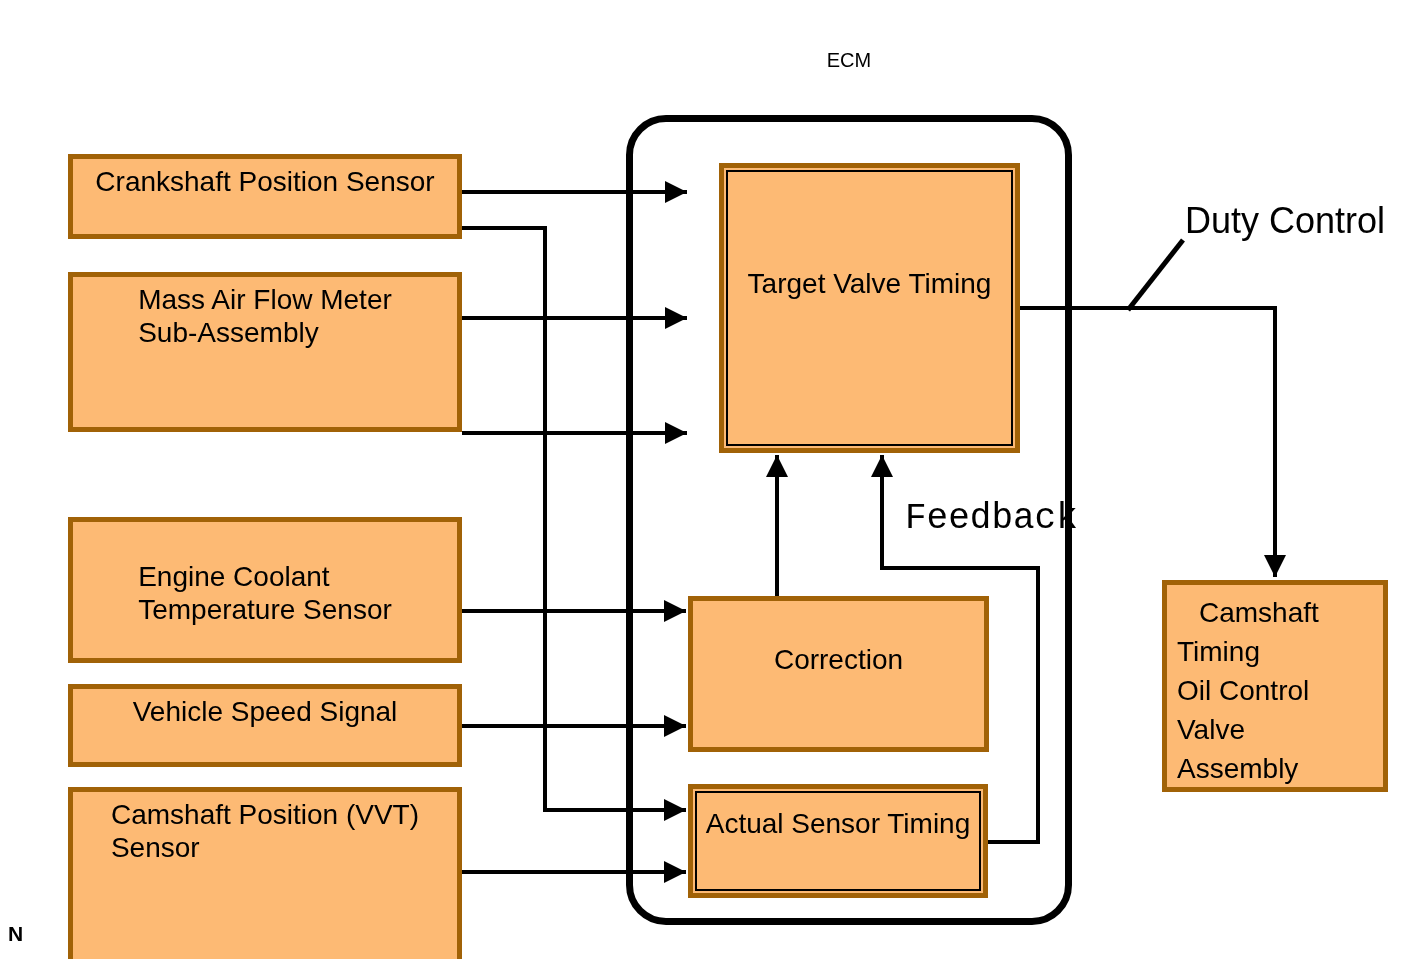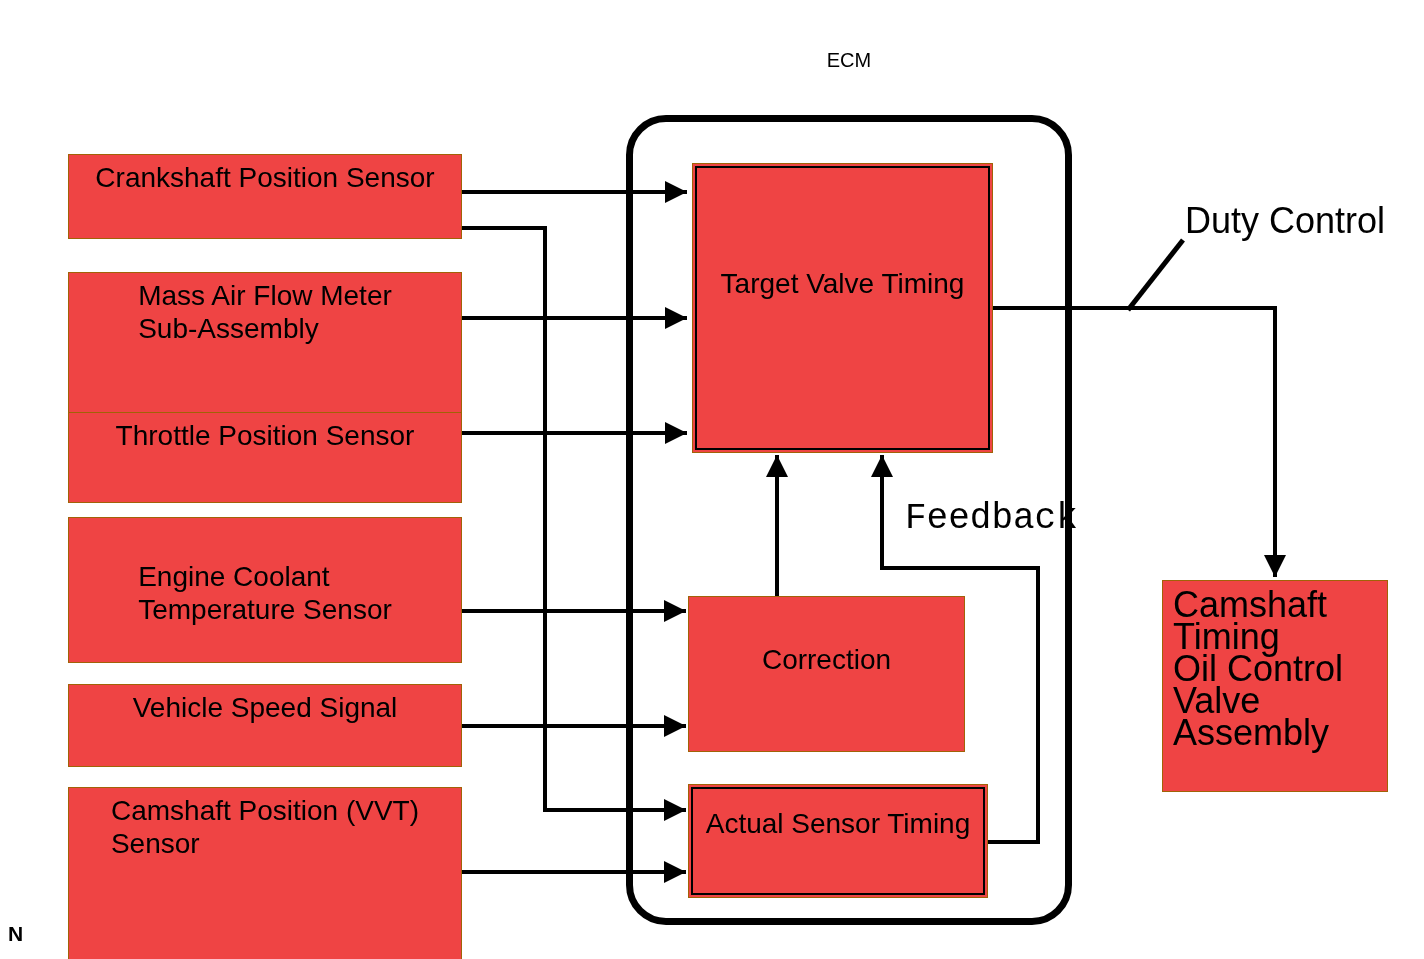"Crankshaft Position Sensor" .box { background: #ef4444 -> #fdba74; border: 1px solid #a16207 -> 5px solid #a16207 }
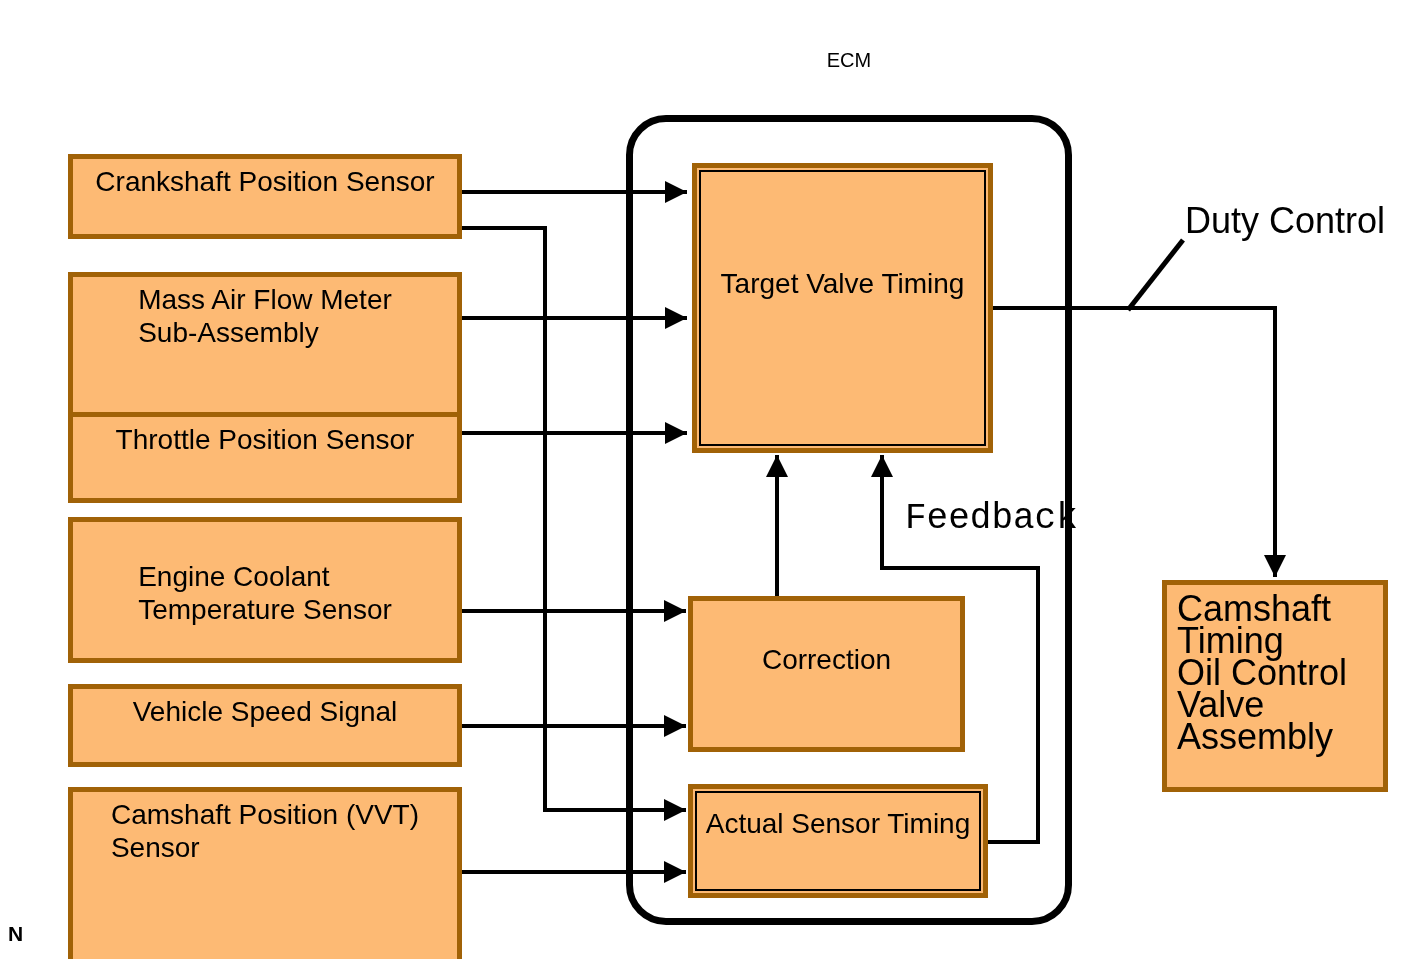"Target Valve Timing" .target-box { left: 692px -> 719px }
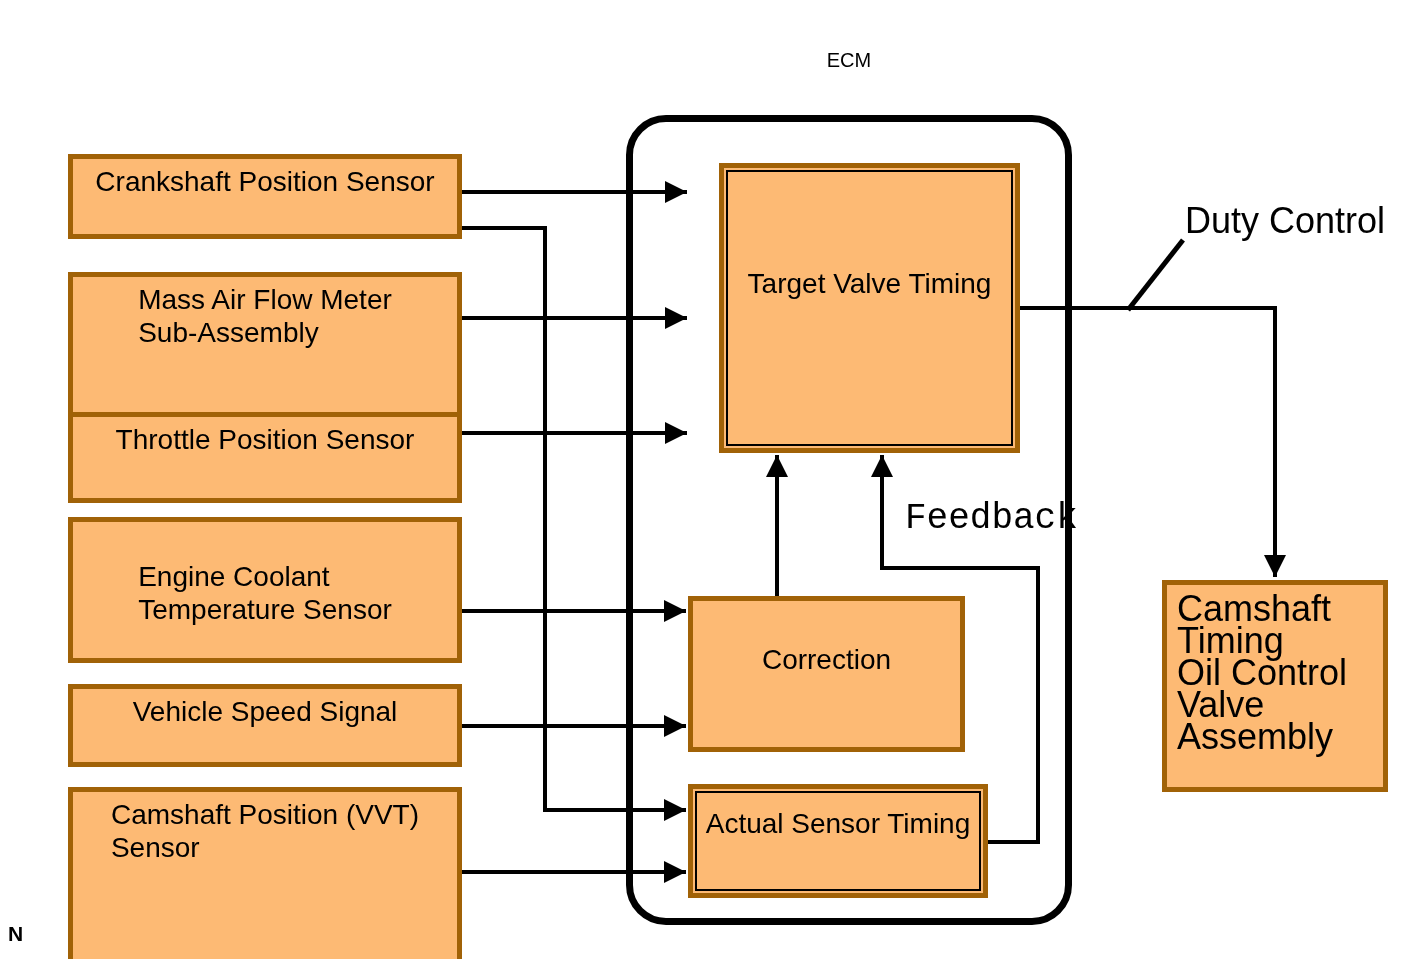"Throttle Position Sensor" div.box { html: <div> <span>Throttle Position Sensor</span> </div> -> none }
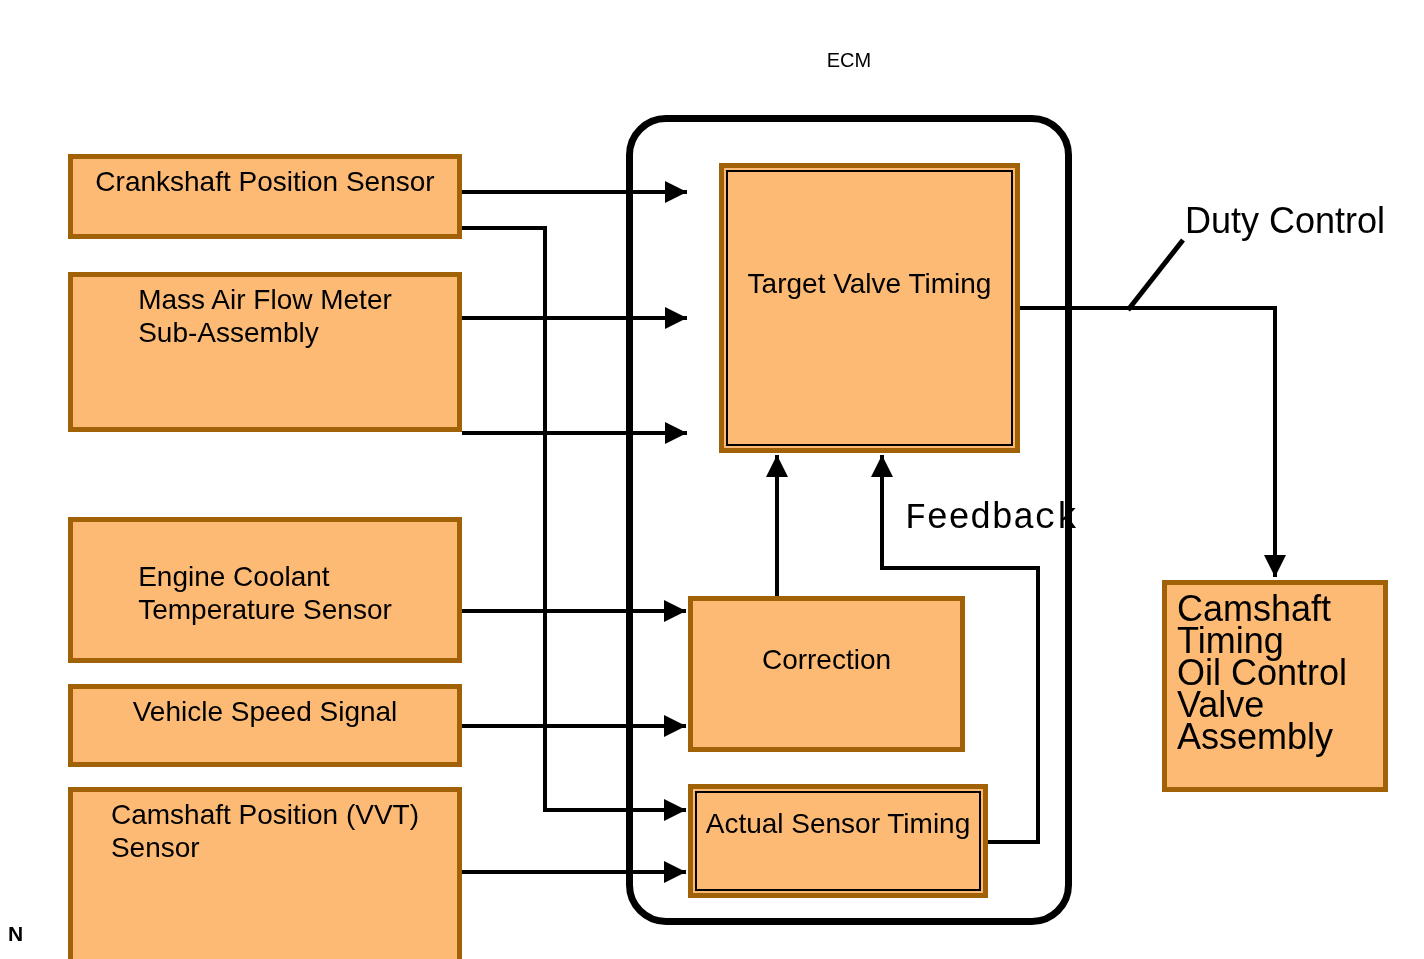"Camshaft Timing" .output-label { font-size: 36px -> 28px; line-height: 31px -> 39px; margin-left: none -> 22px }
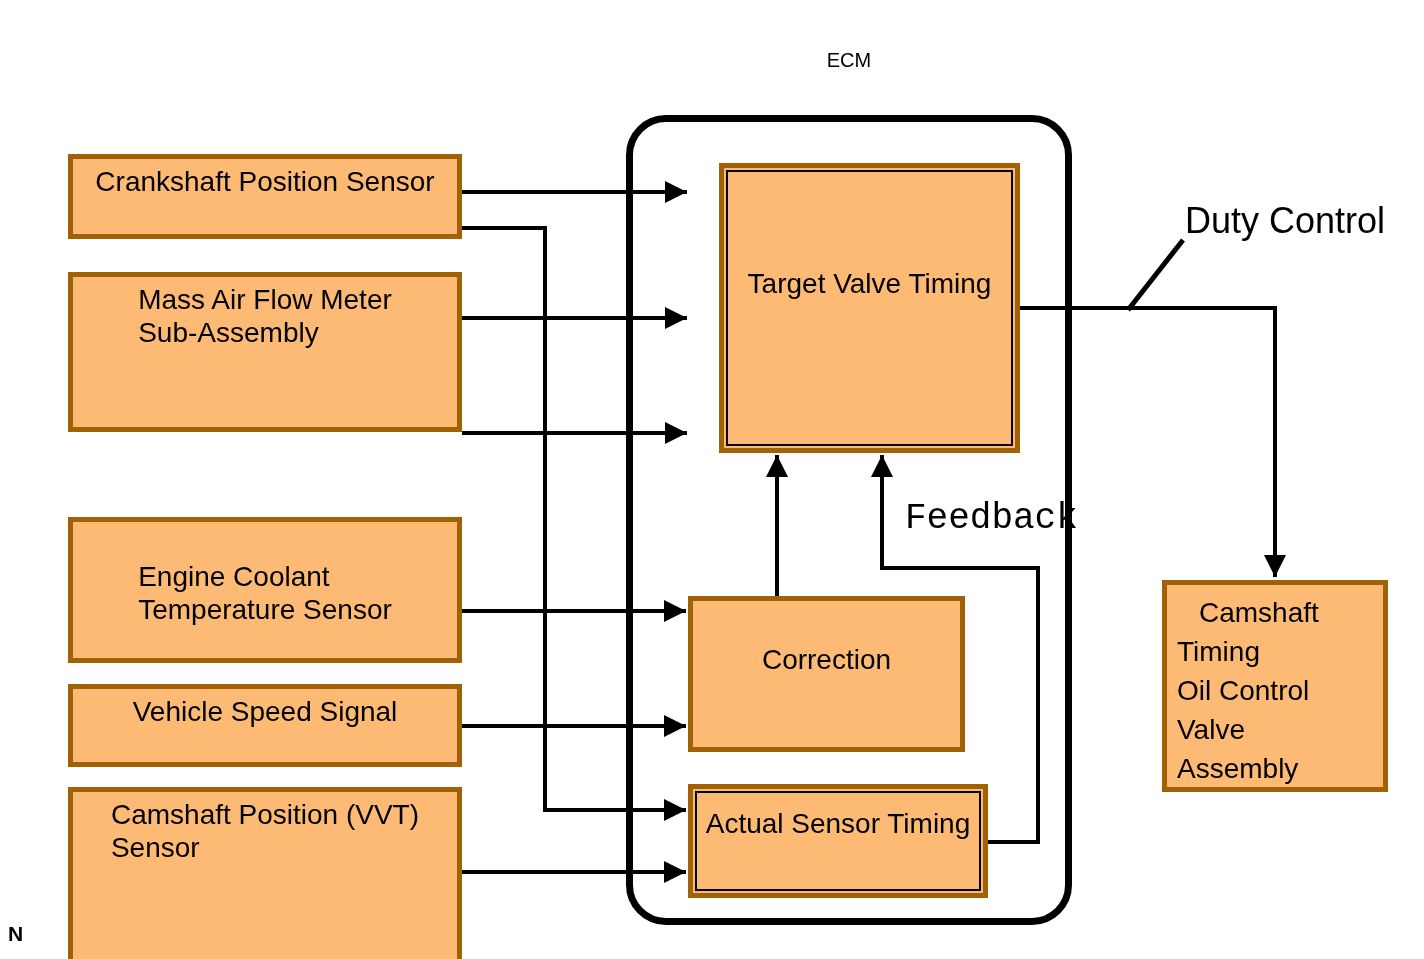"Correction" .correction-box { width: 277px -> 301px }
